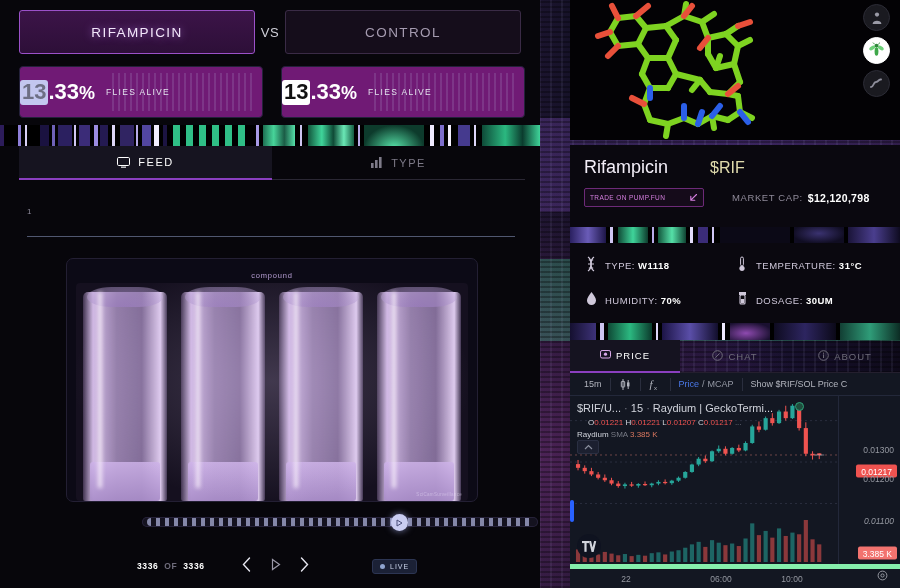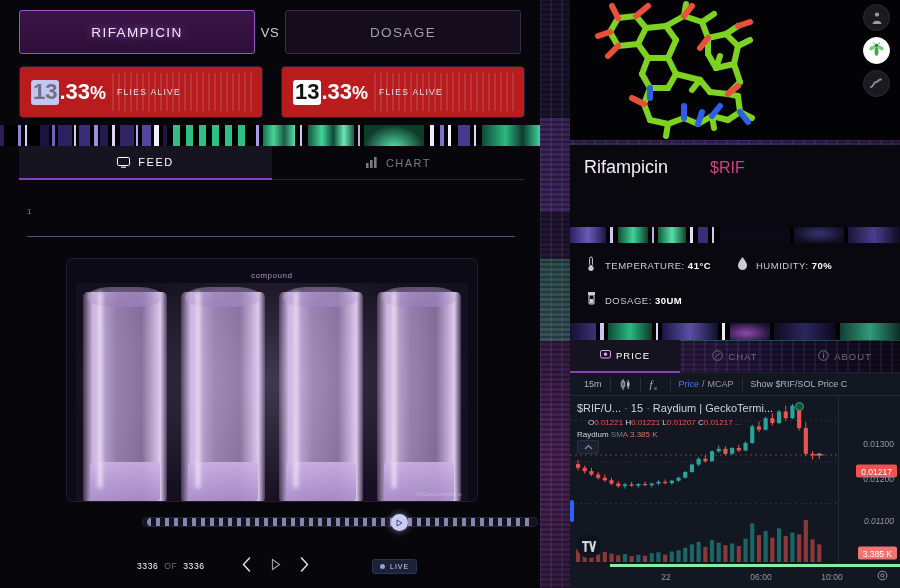"DOSAGE" div.cmp-btn { text: DOSAGE -> CONTROL }
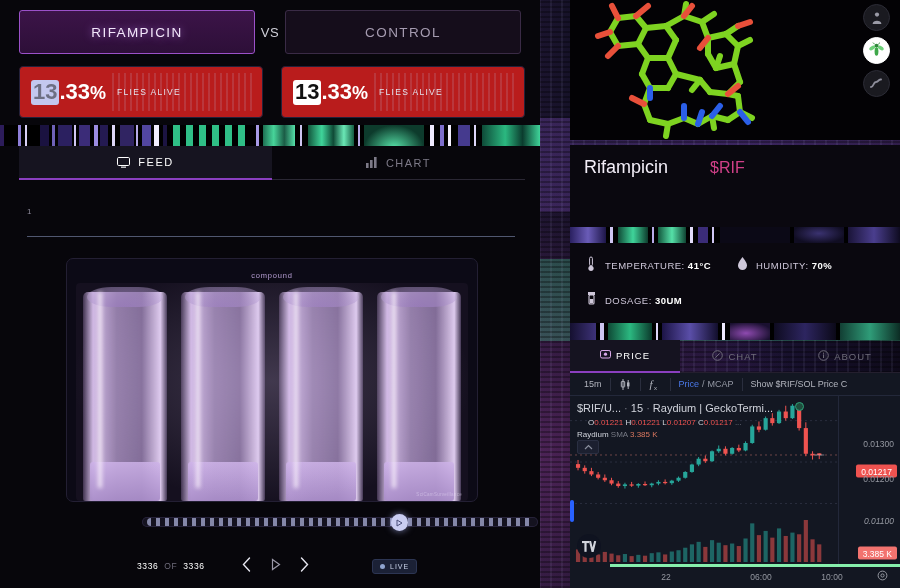"13" .stat-card { background: #b91c1c -> #701a75; padding-left: 11px -> 0 }
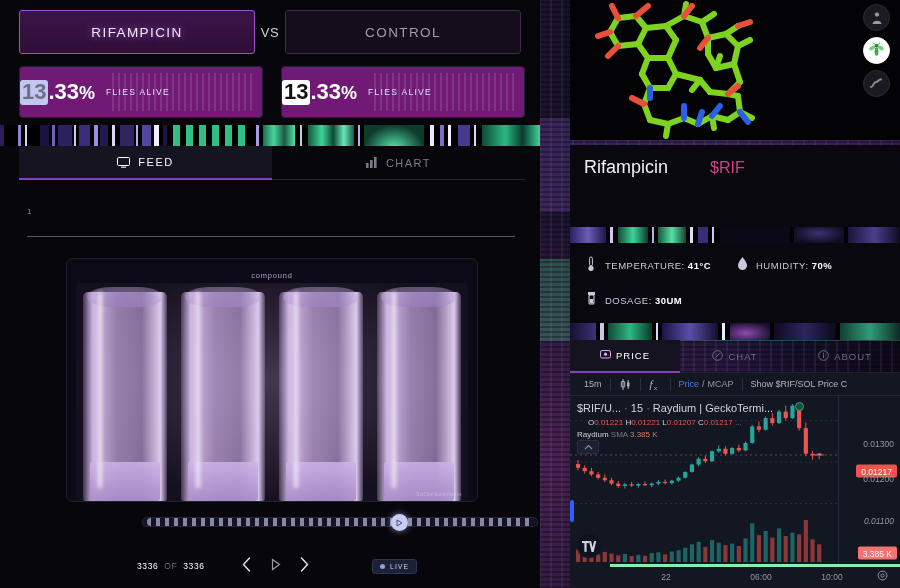"CHART" span { text: CHART -> TYPE }
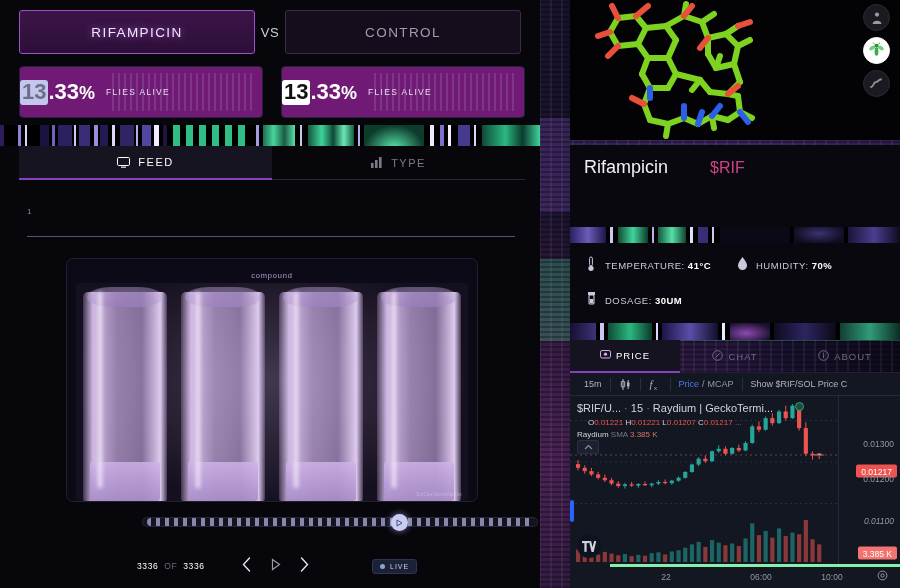"$RIF" .token-ticker { color: #ec4899 -> #fef9c3 }
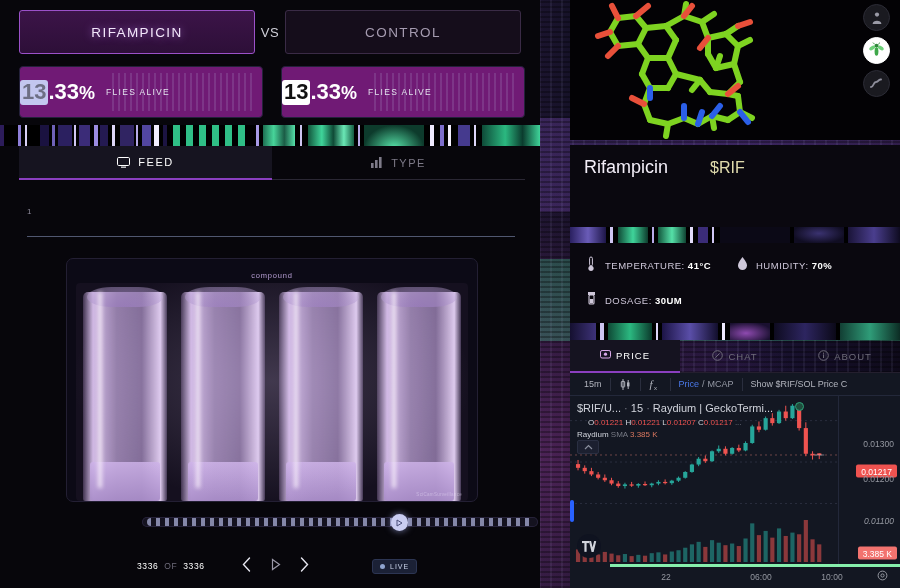"MARKET CAP:" div.token-row2 { html: none -> <div> <div> <span>TRADE ON PUMP.FUN</span> <svg> <path></path> </svg> </div> <div>MARKET CAP:</div> <div>$12,120,798</div> </div> }
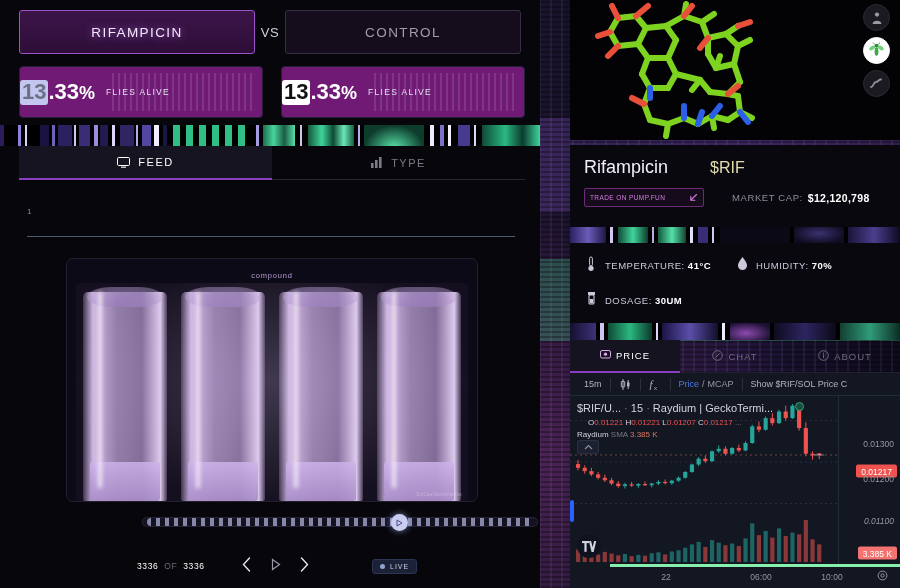"TYPE: W1118" div.param { html: none -> <div> <span> <svg> <path></path> <path></path> <path></path> </svg> </span> <span> <span>TYPE:</span> <b>W1118</b> </span> </div> }
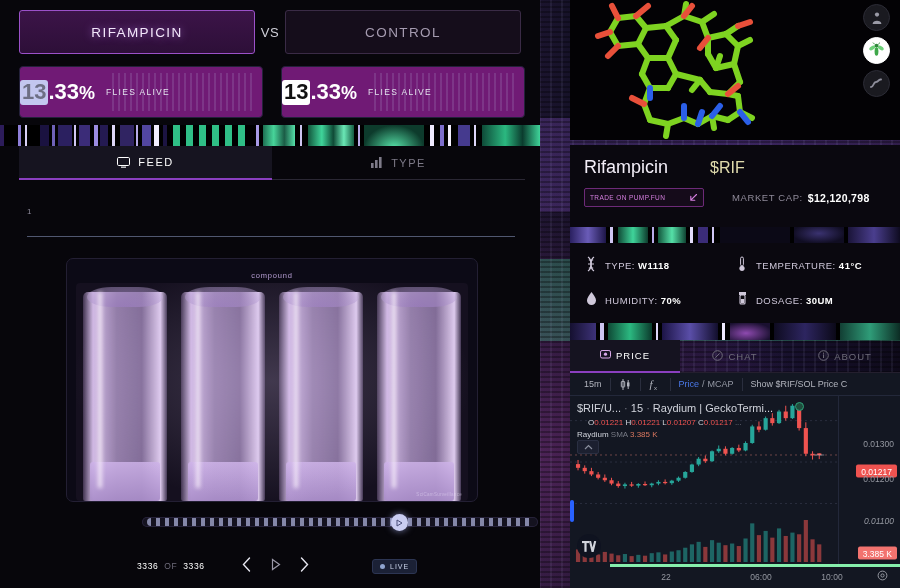"41°C" b { text: 41 -> 31 }
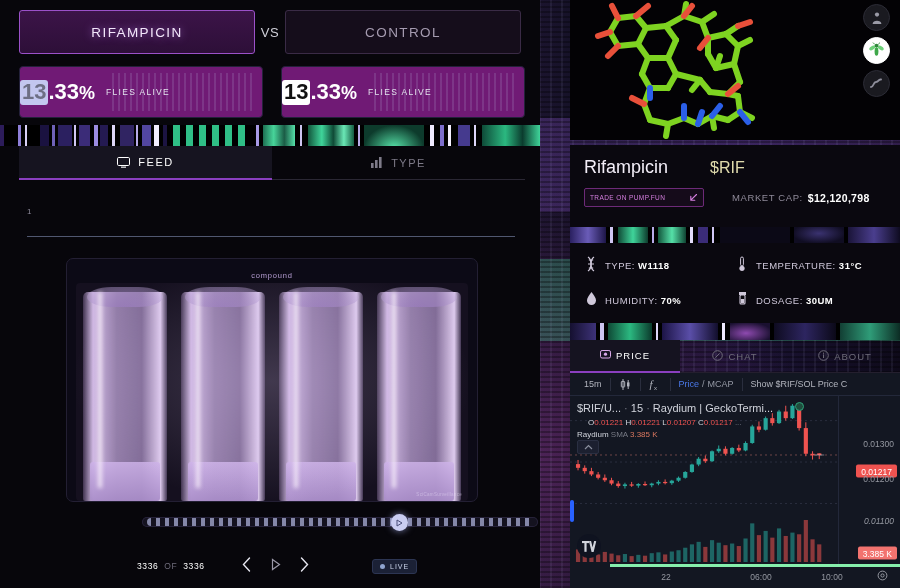"0.01300" div.cw-pricelbl { top: 48px -> 54px }
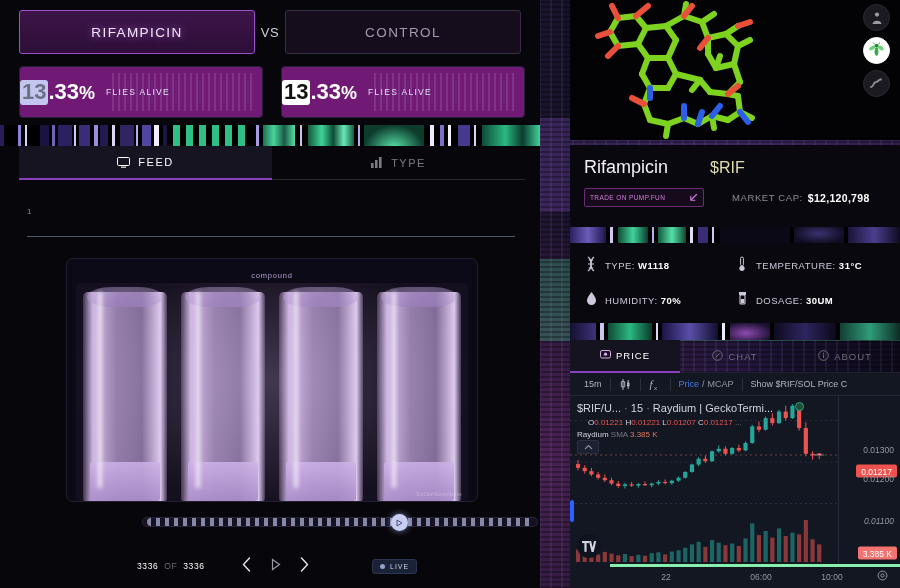"3336 OF 3336" .pb-count { font-weight: none -> bold }
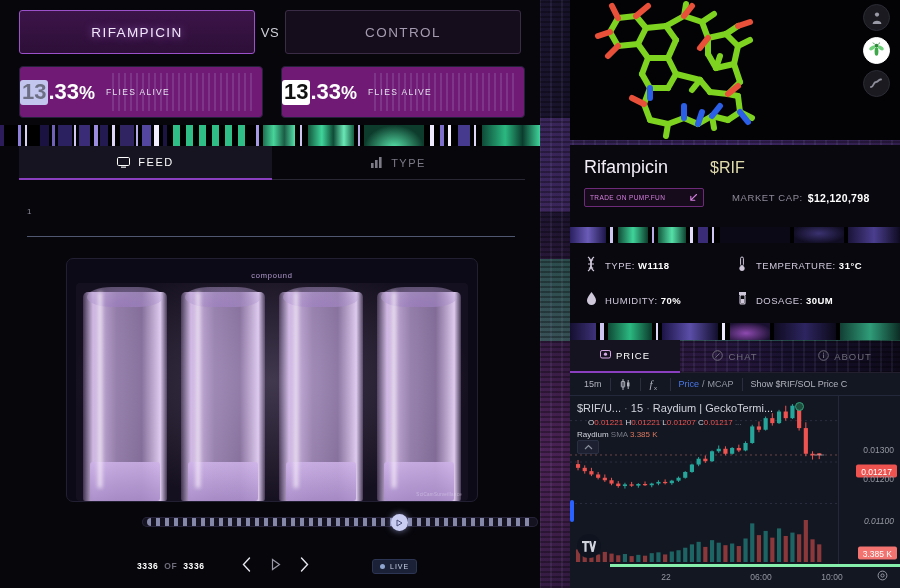"22" .cw-timeaxis { border-top: 3px solid #86efac -> 5px solid #86efac; margin-left: 40px -> none }
